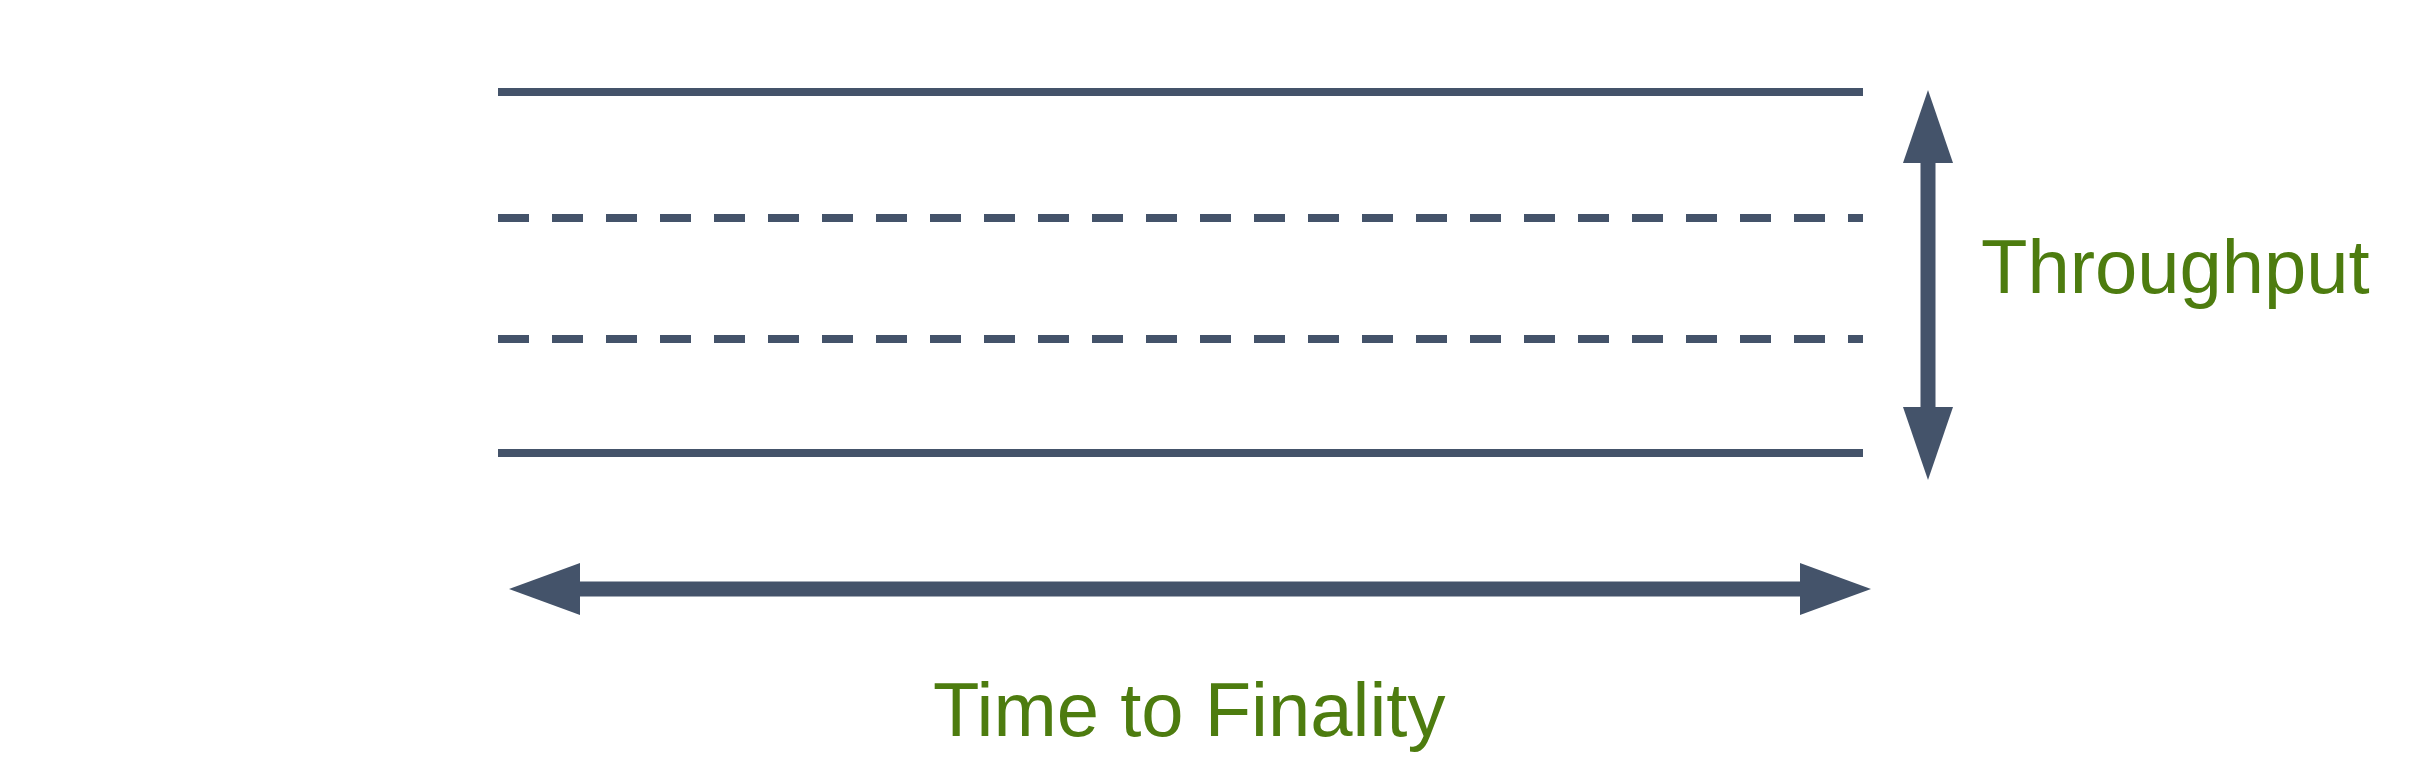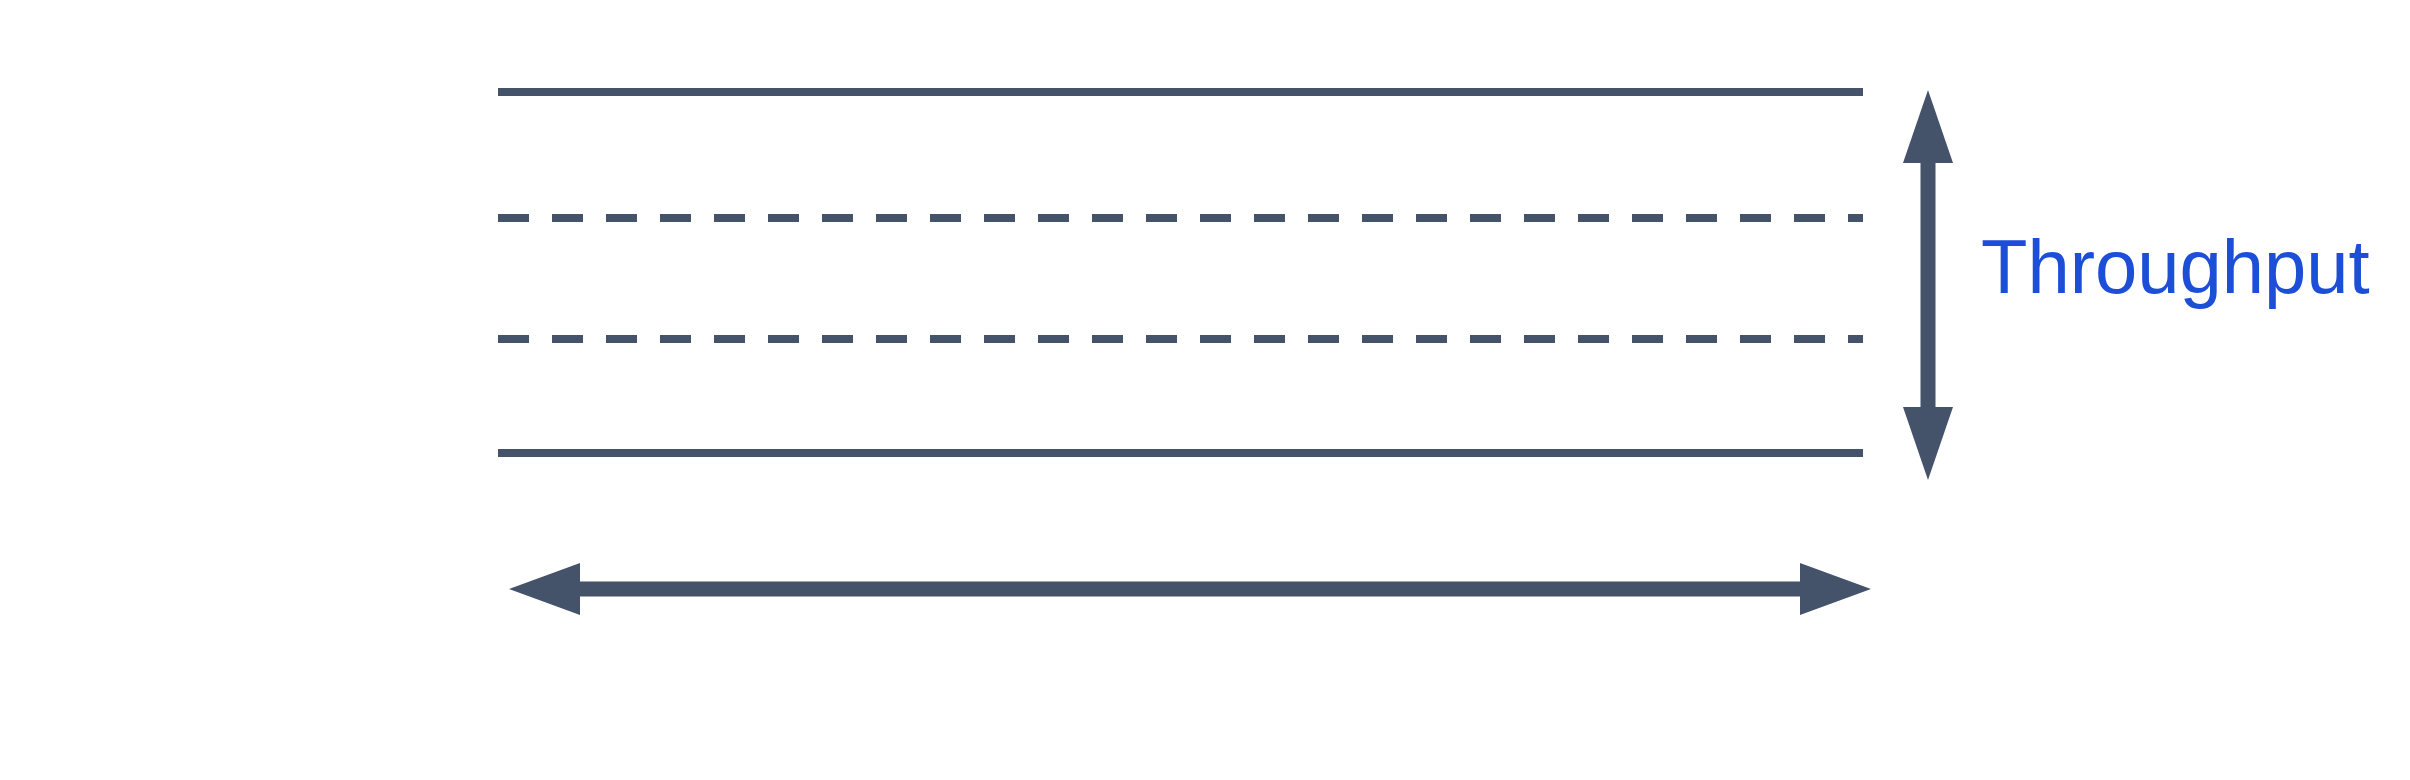"Throughput" .label { color: #1d4ed8 -> #4d7c0f }
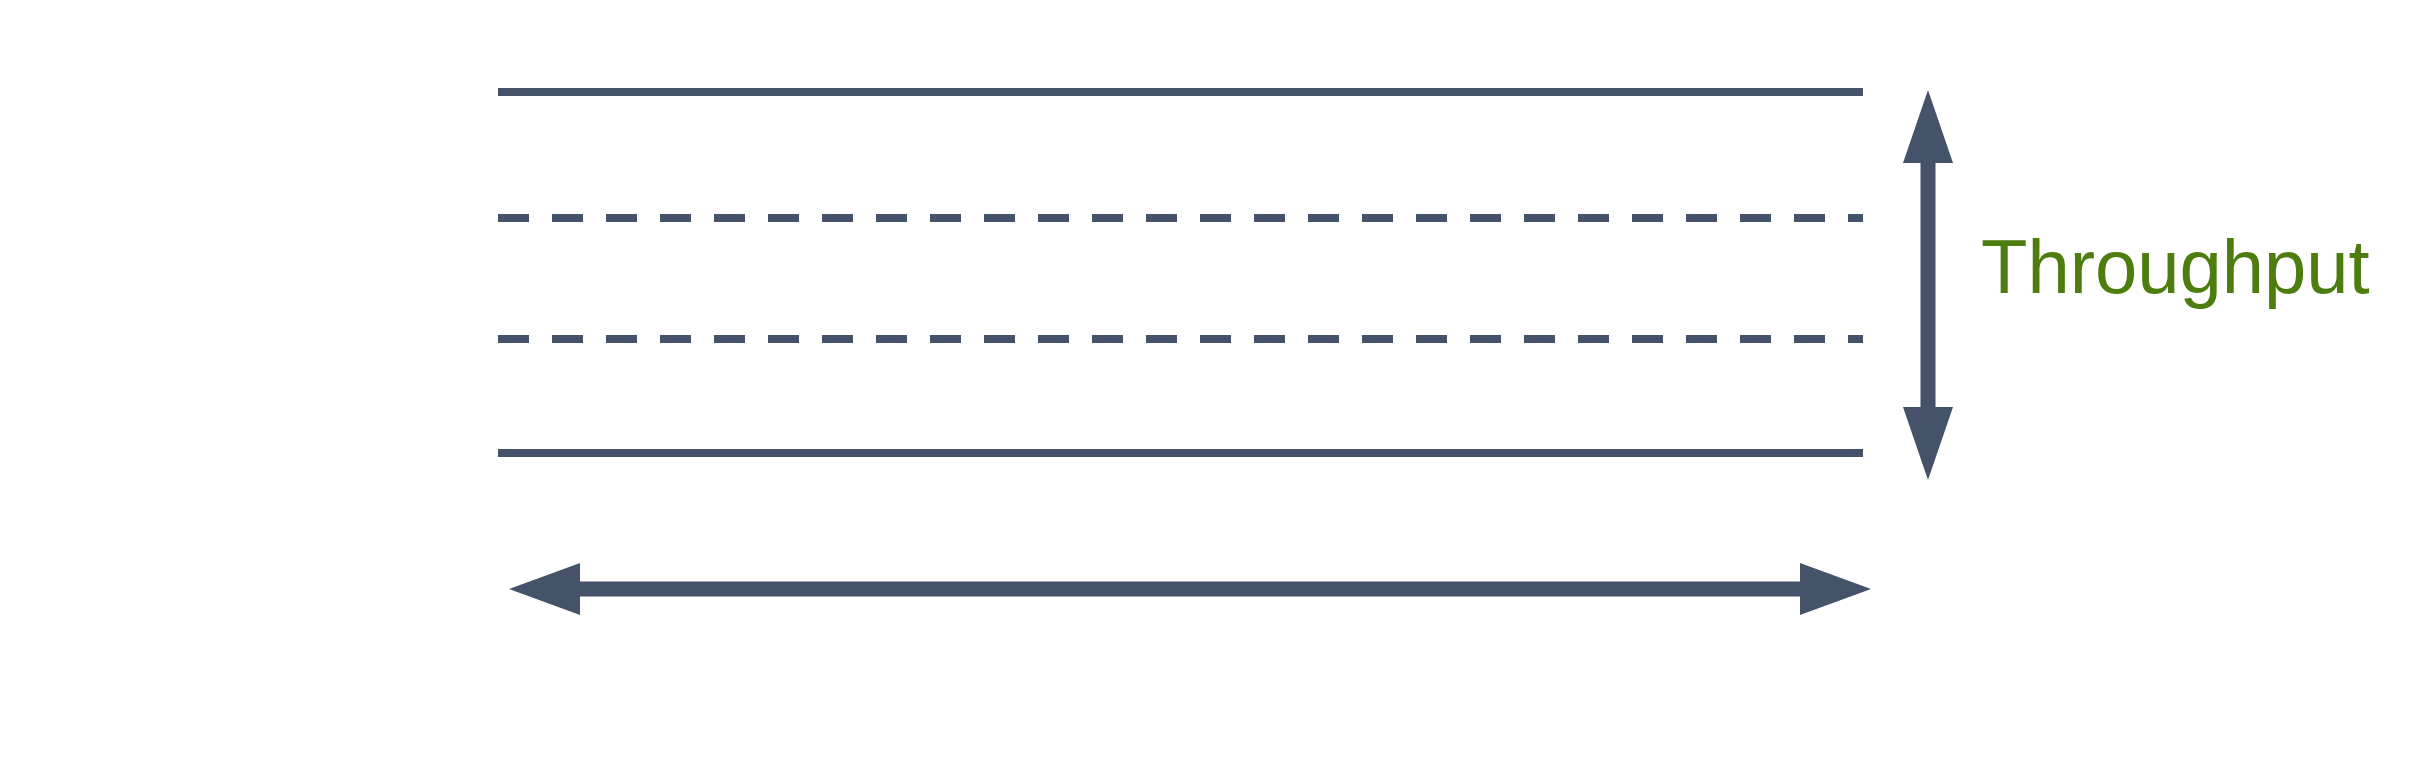"Time to Finality" div.label { html: none -> <div>Time to Finality</div> }
